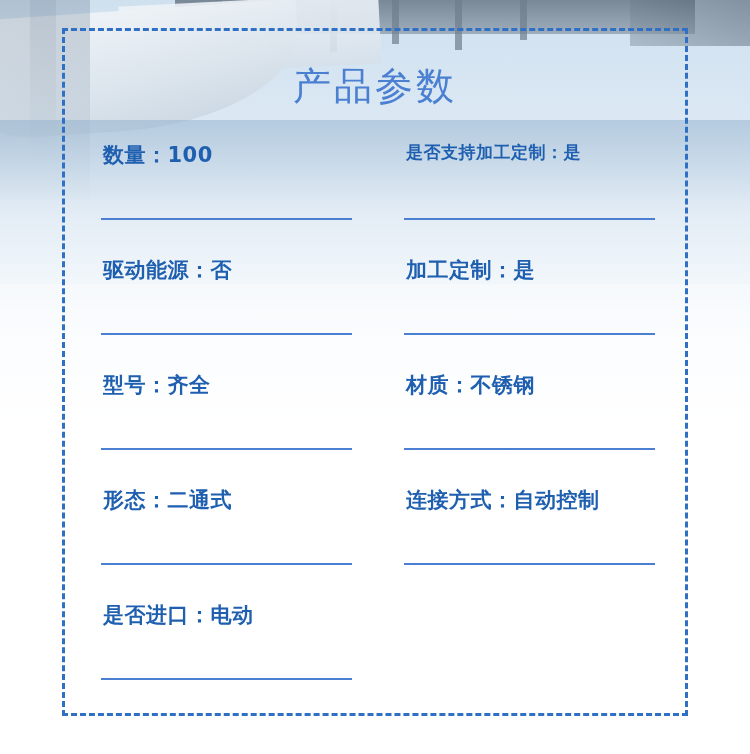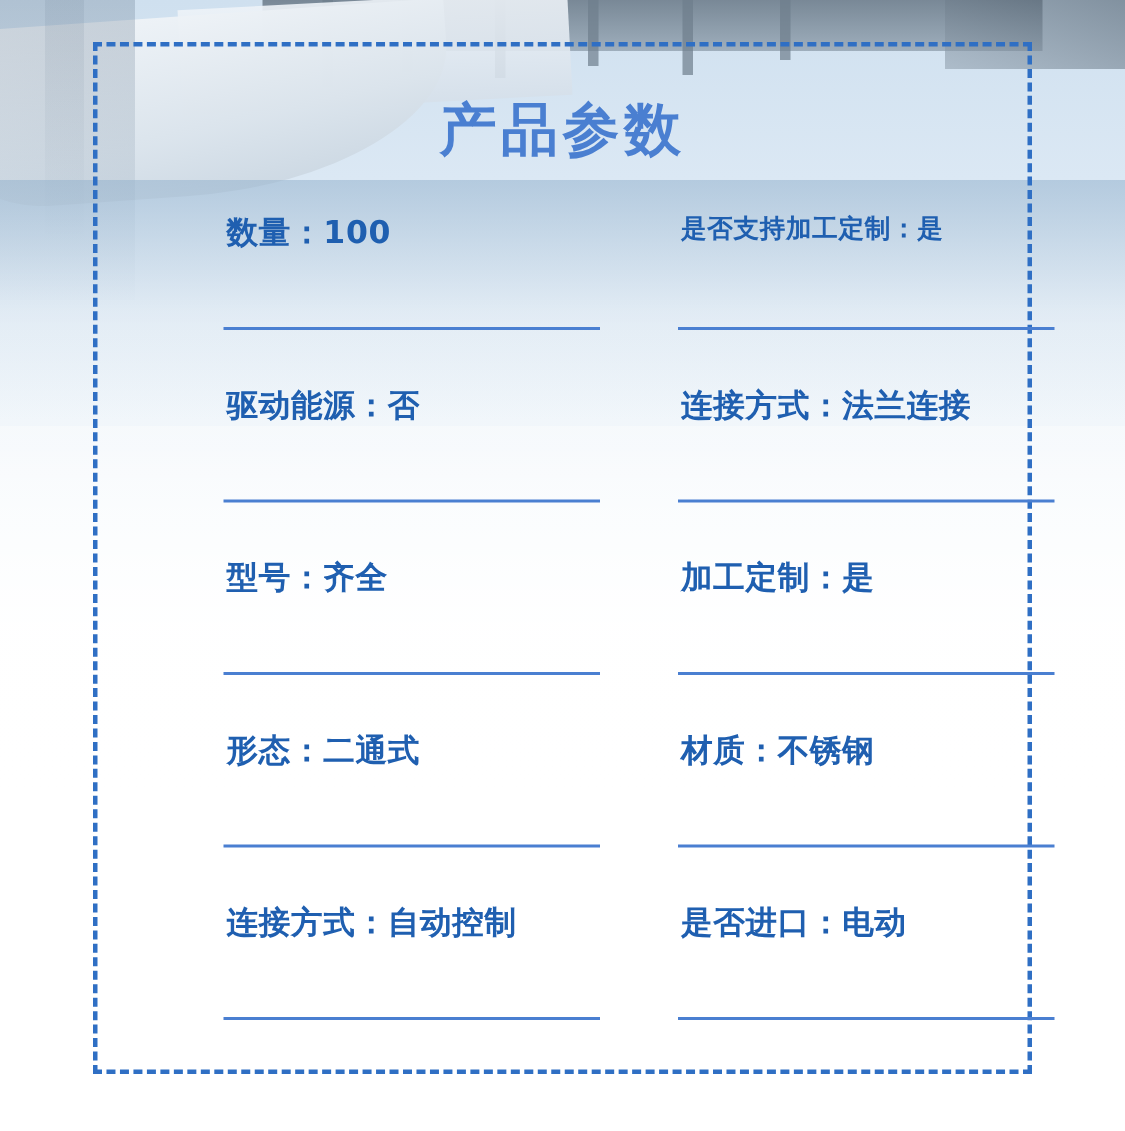"产品参数" .panel-title { font-weight: bold -> normal }
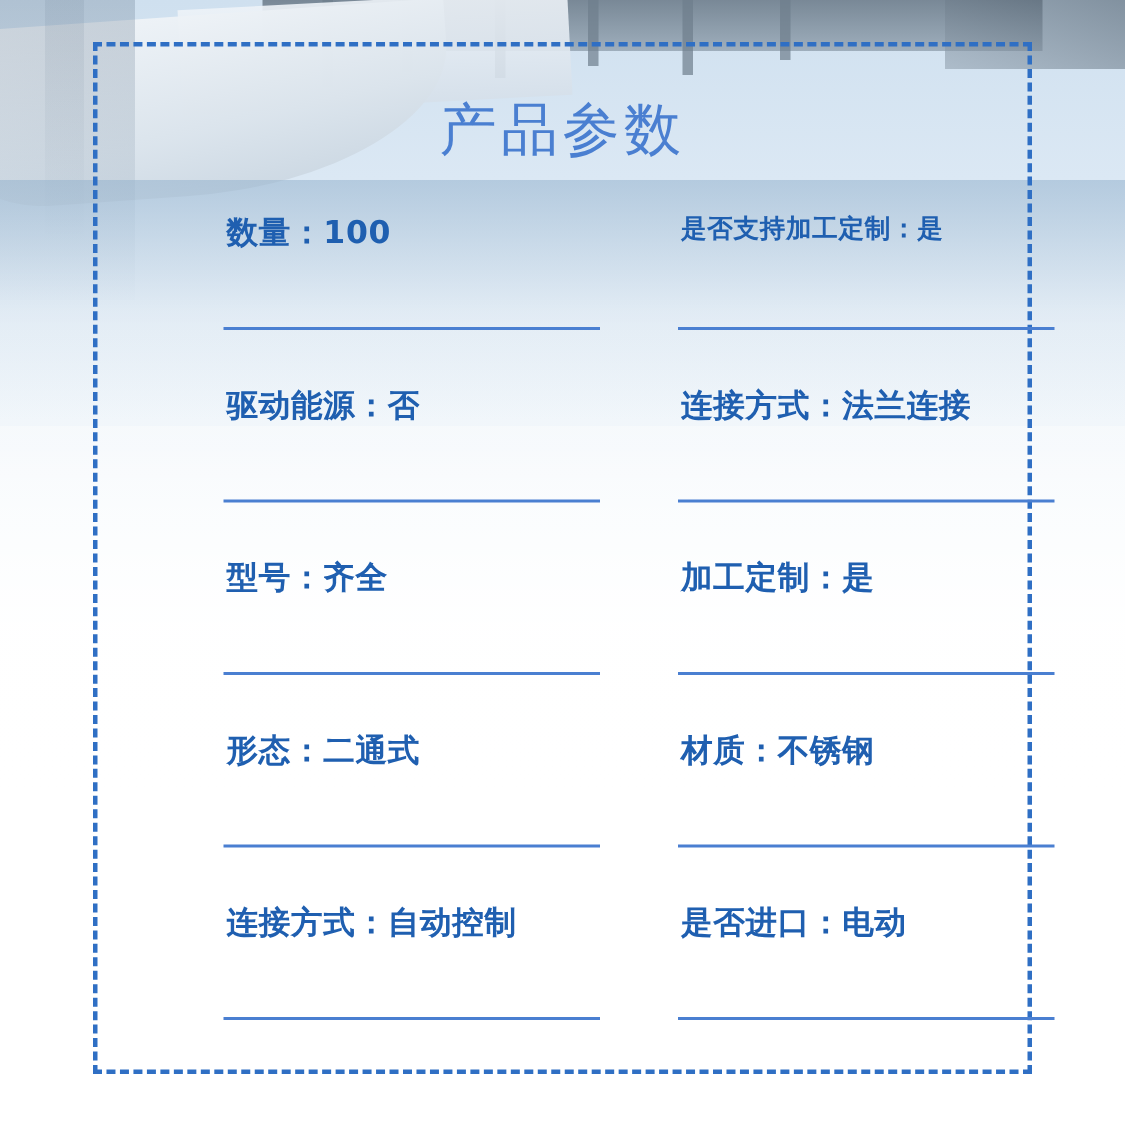"数量：100" .grid { margin-left: 48px -> none }
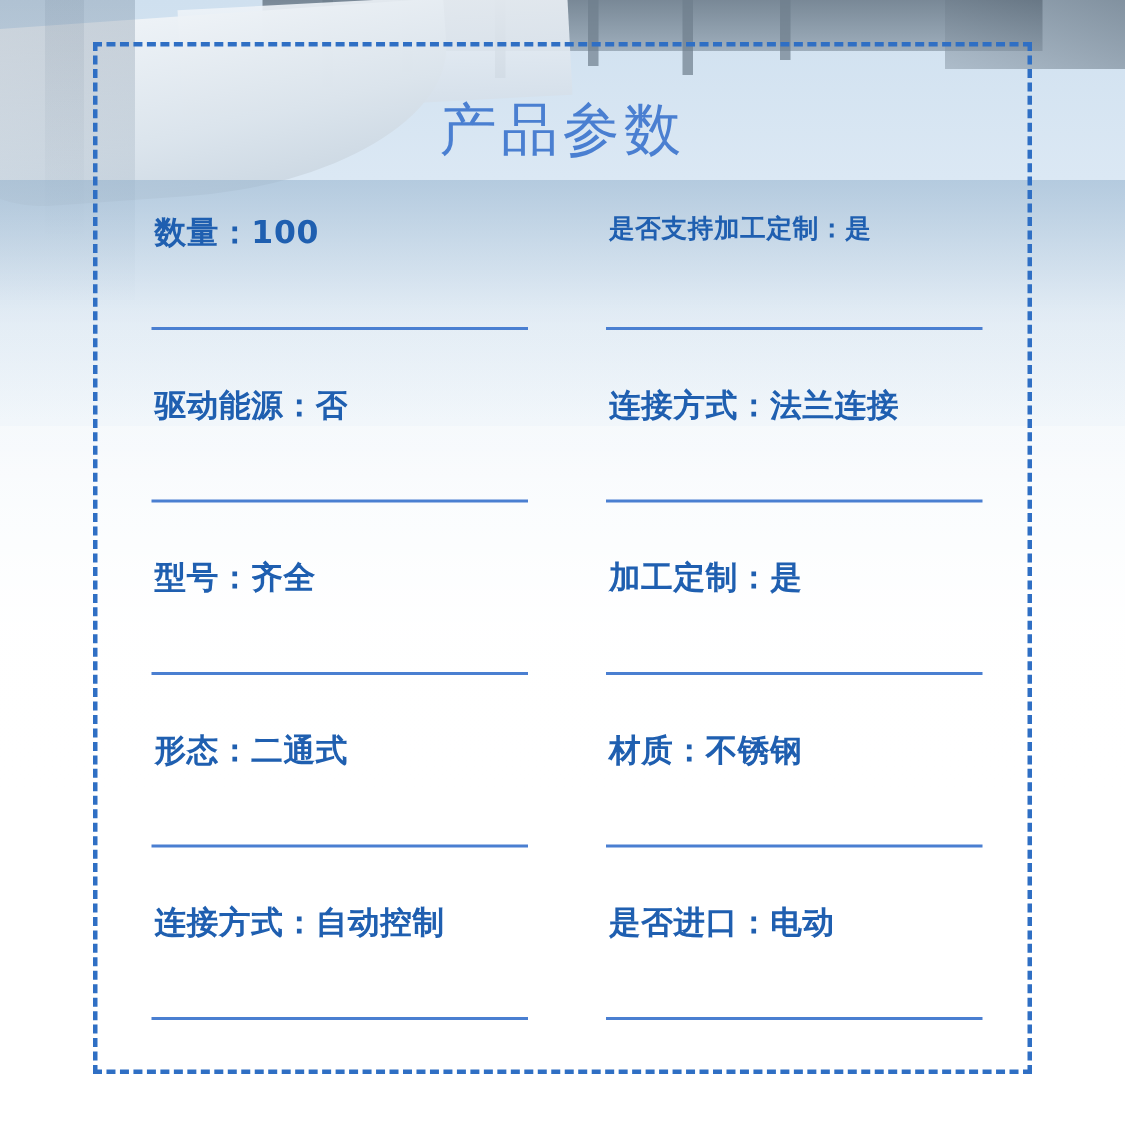"连接方式：法兰连接" div.cell { html: <div> <div>连接方式：法兰连接</div> <div></div> </div> -> none }
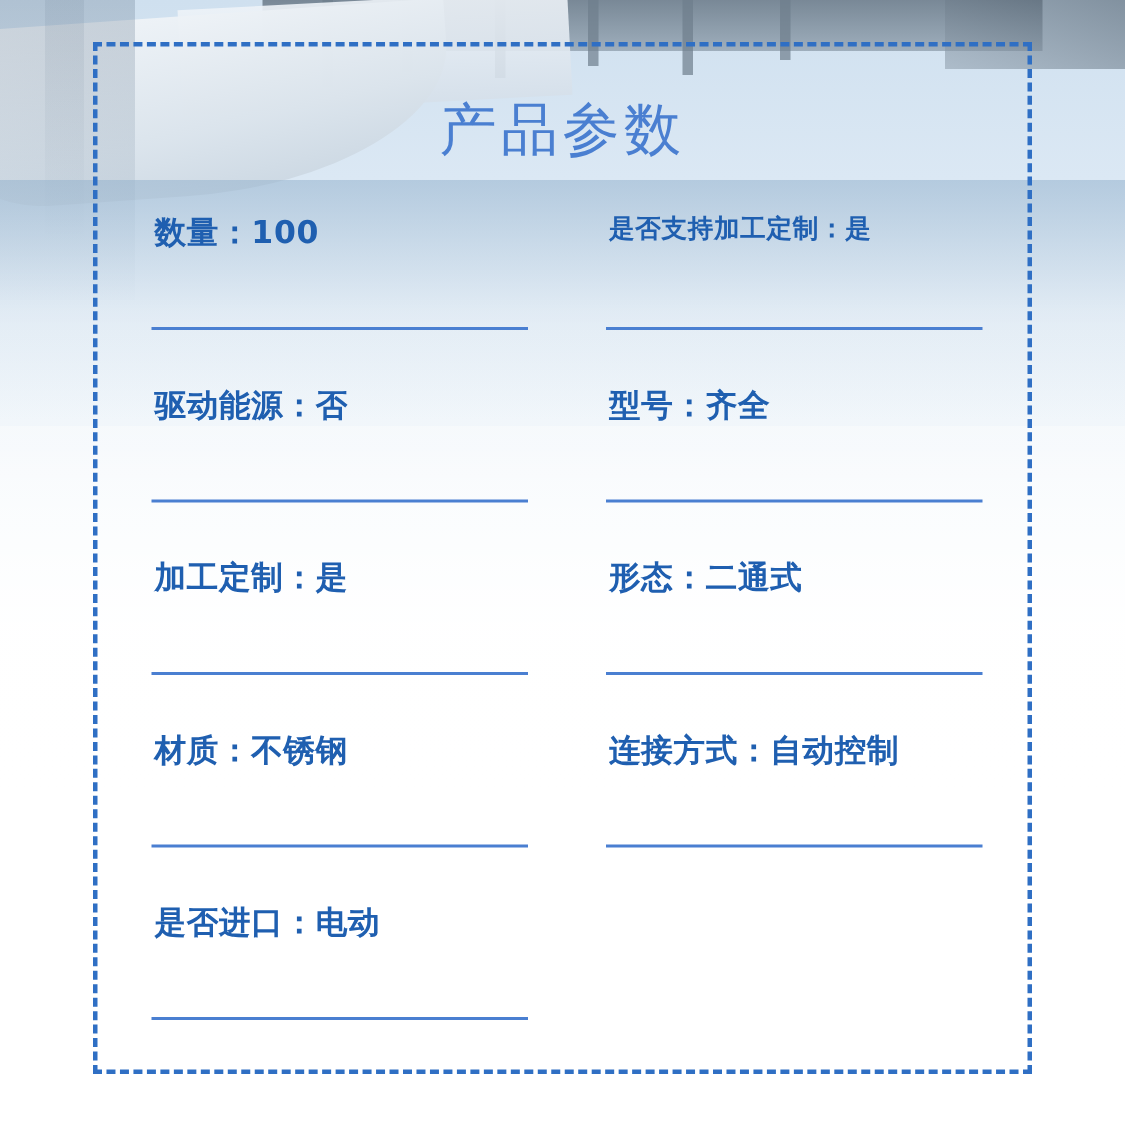"型号：齐全" div.cell { order: before "加工定制：是" -> after "加工定制：是" }
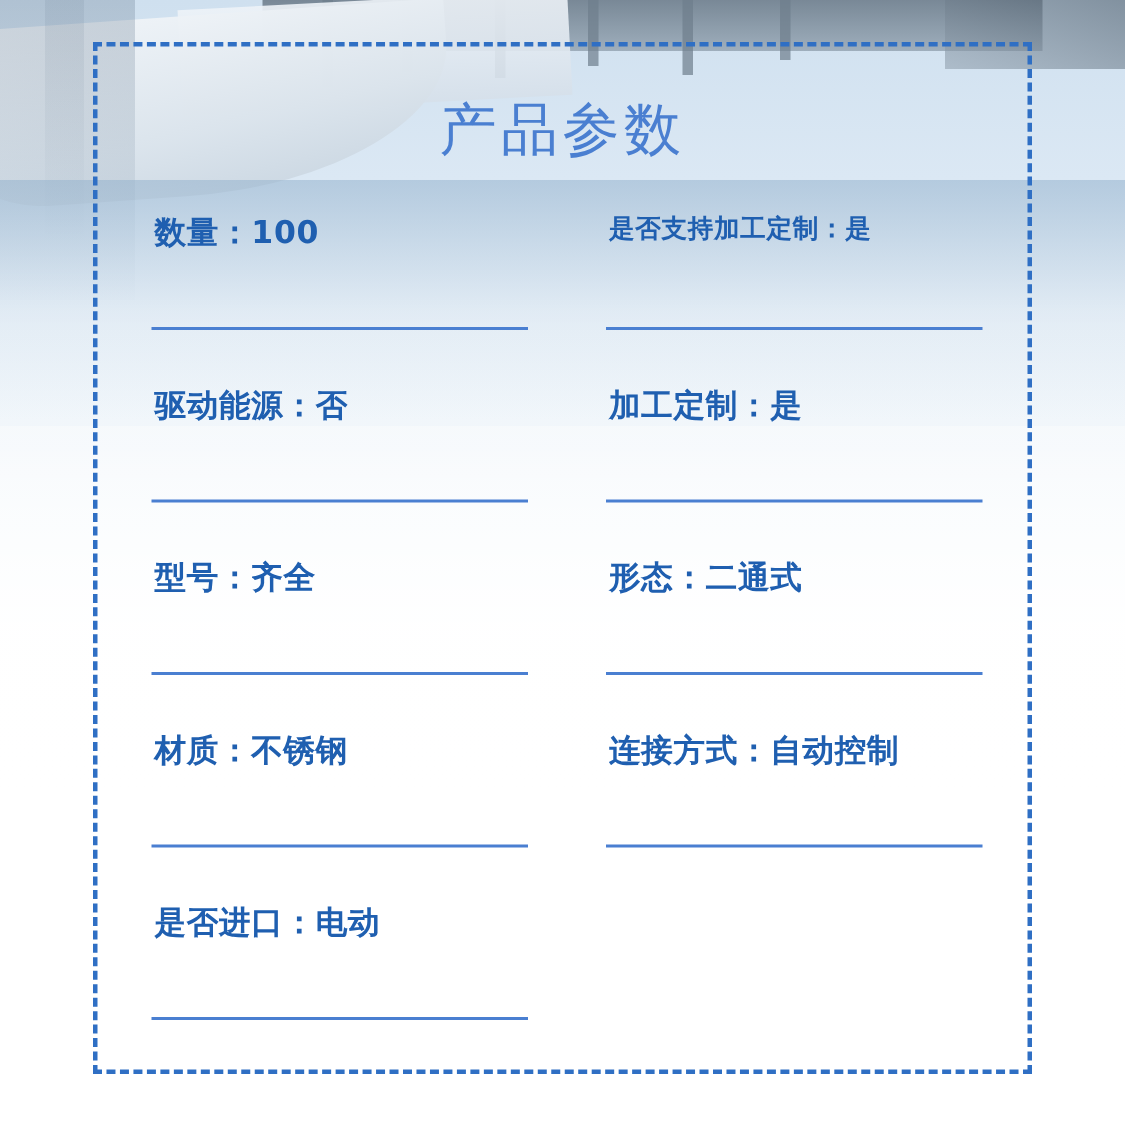"形态：二通式" div.cell { order: before "材质：不锈钢" -> after "材质：不锈钢" }
